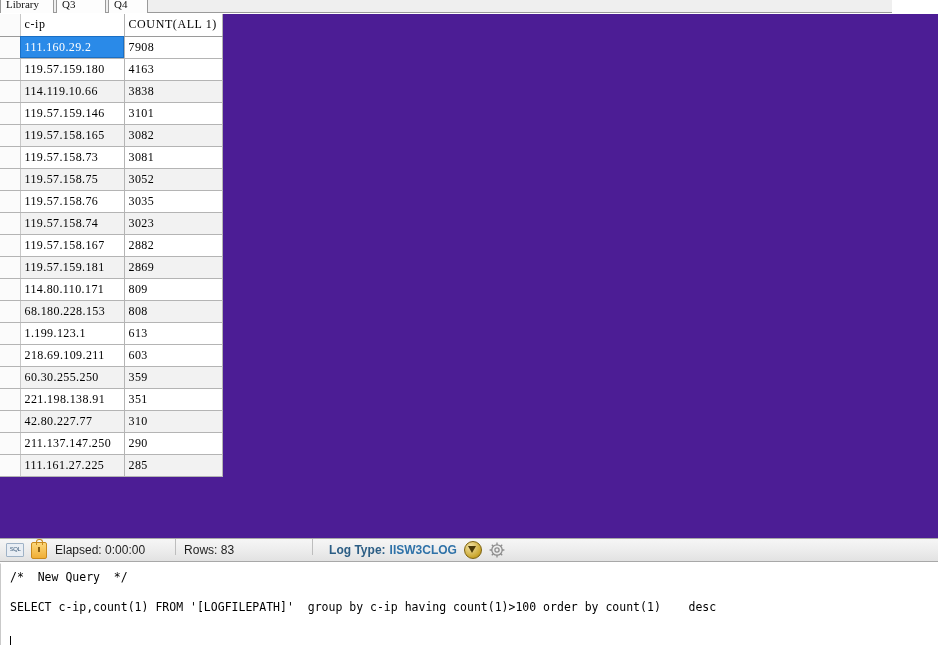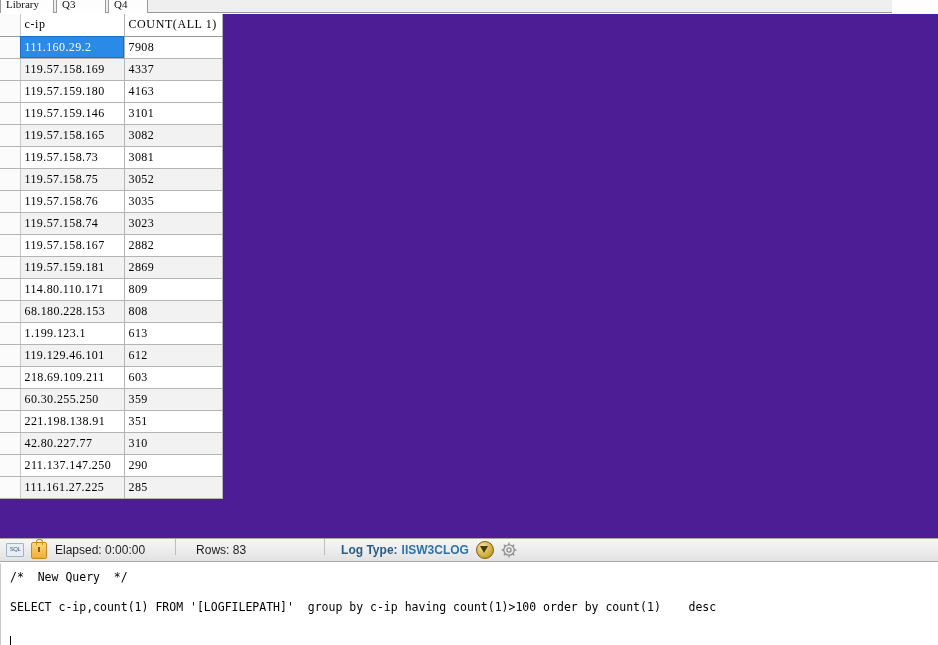"119.57.158.169" tr.odd { html: <tr> <td></td> <td>119.57.158.169</td> <td>4337</td> </tr> -> none }
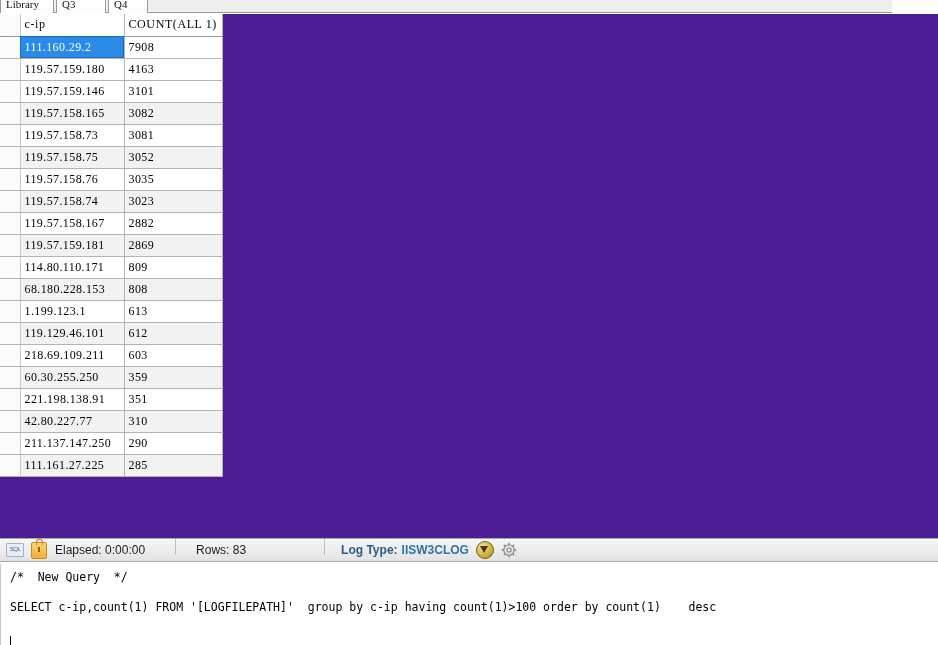"114.119.10.66" tr.odd { html: none -> <tr> <td></td> <td>114.119.10.66</td> <td>3838</td> </tr> }
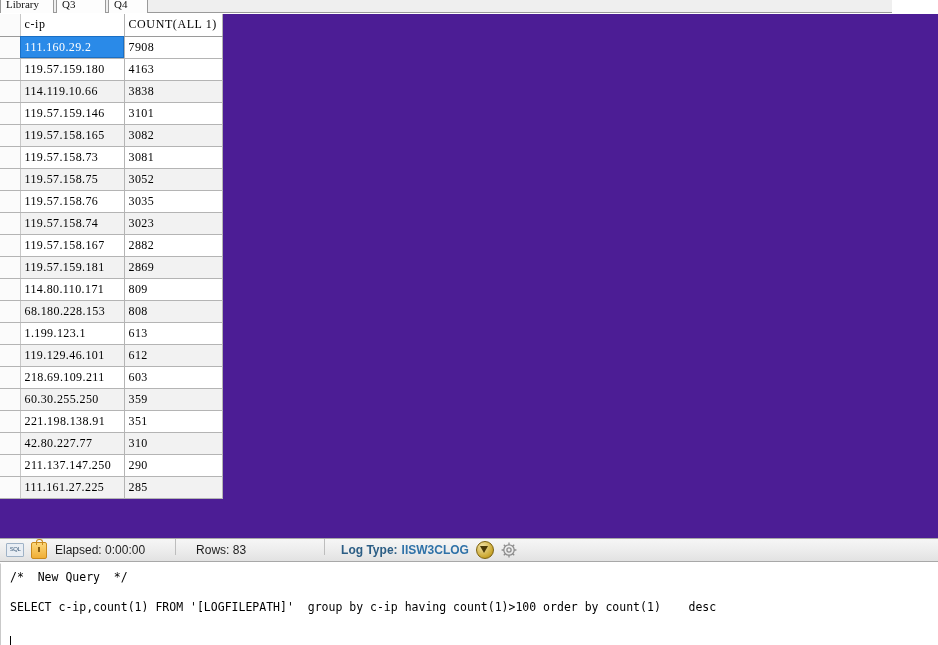"119.129.46.101" tr.odd { html: <tr> <td></td> <td>119.129.46.101</td> <td>612</td> </tr> -> none }
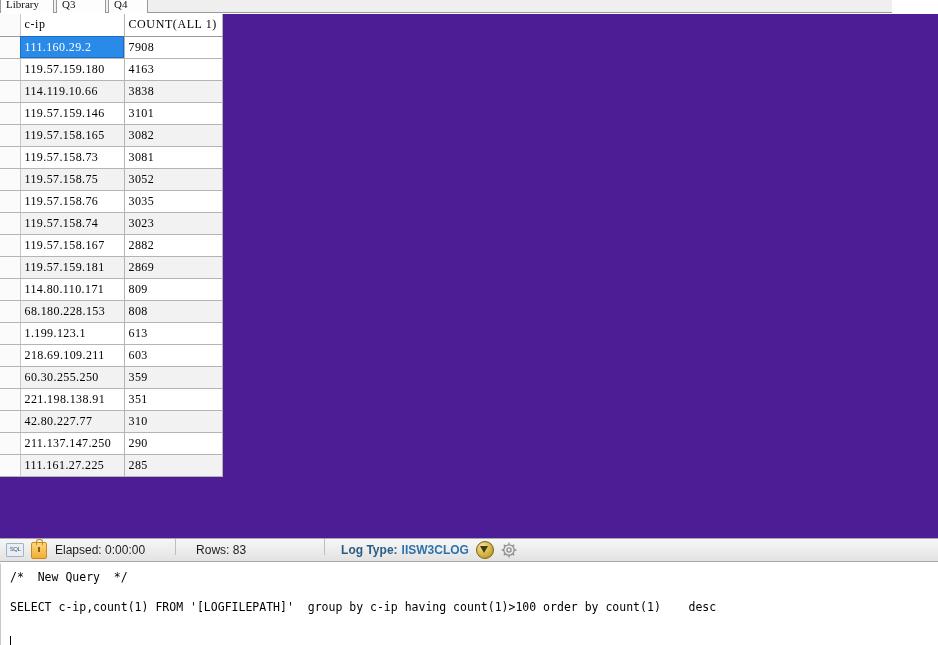"Rows: 83" div.sb-text { margin-left: 12px -> 0 }
